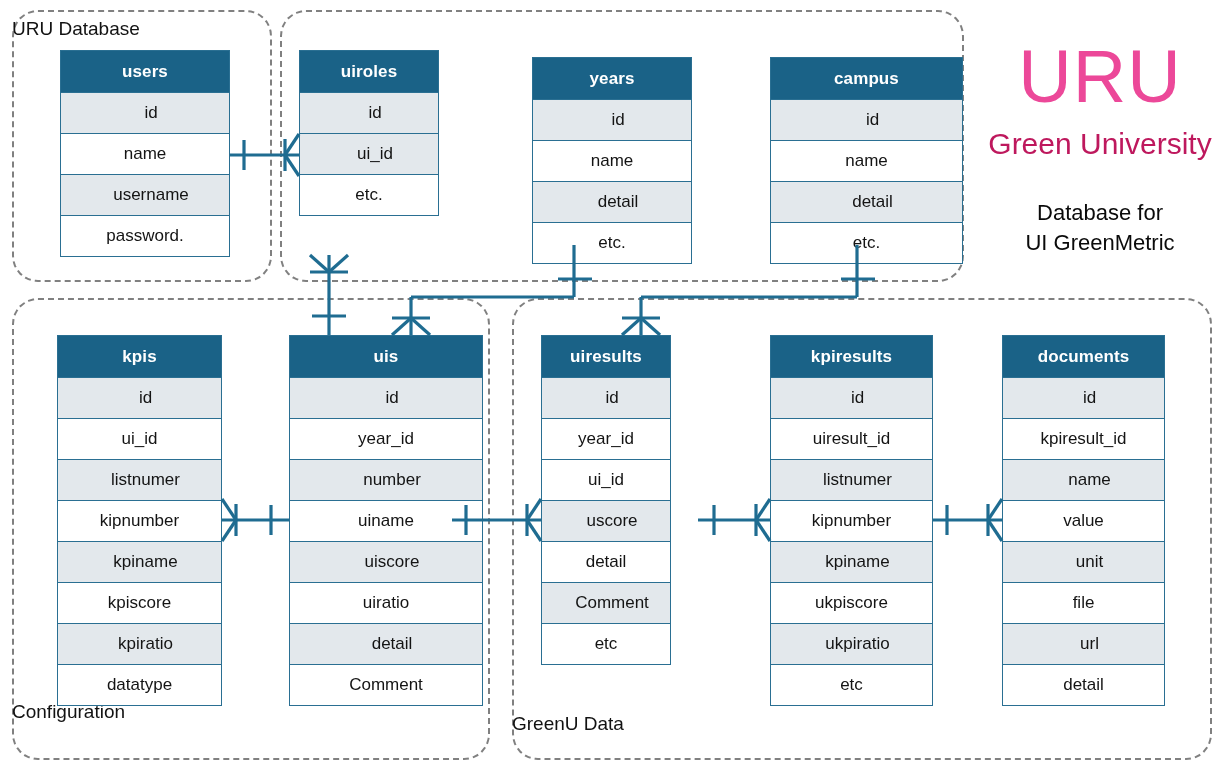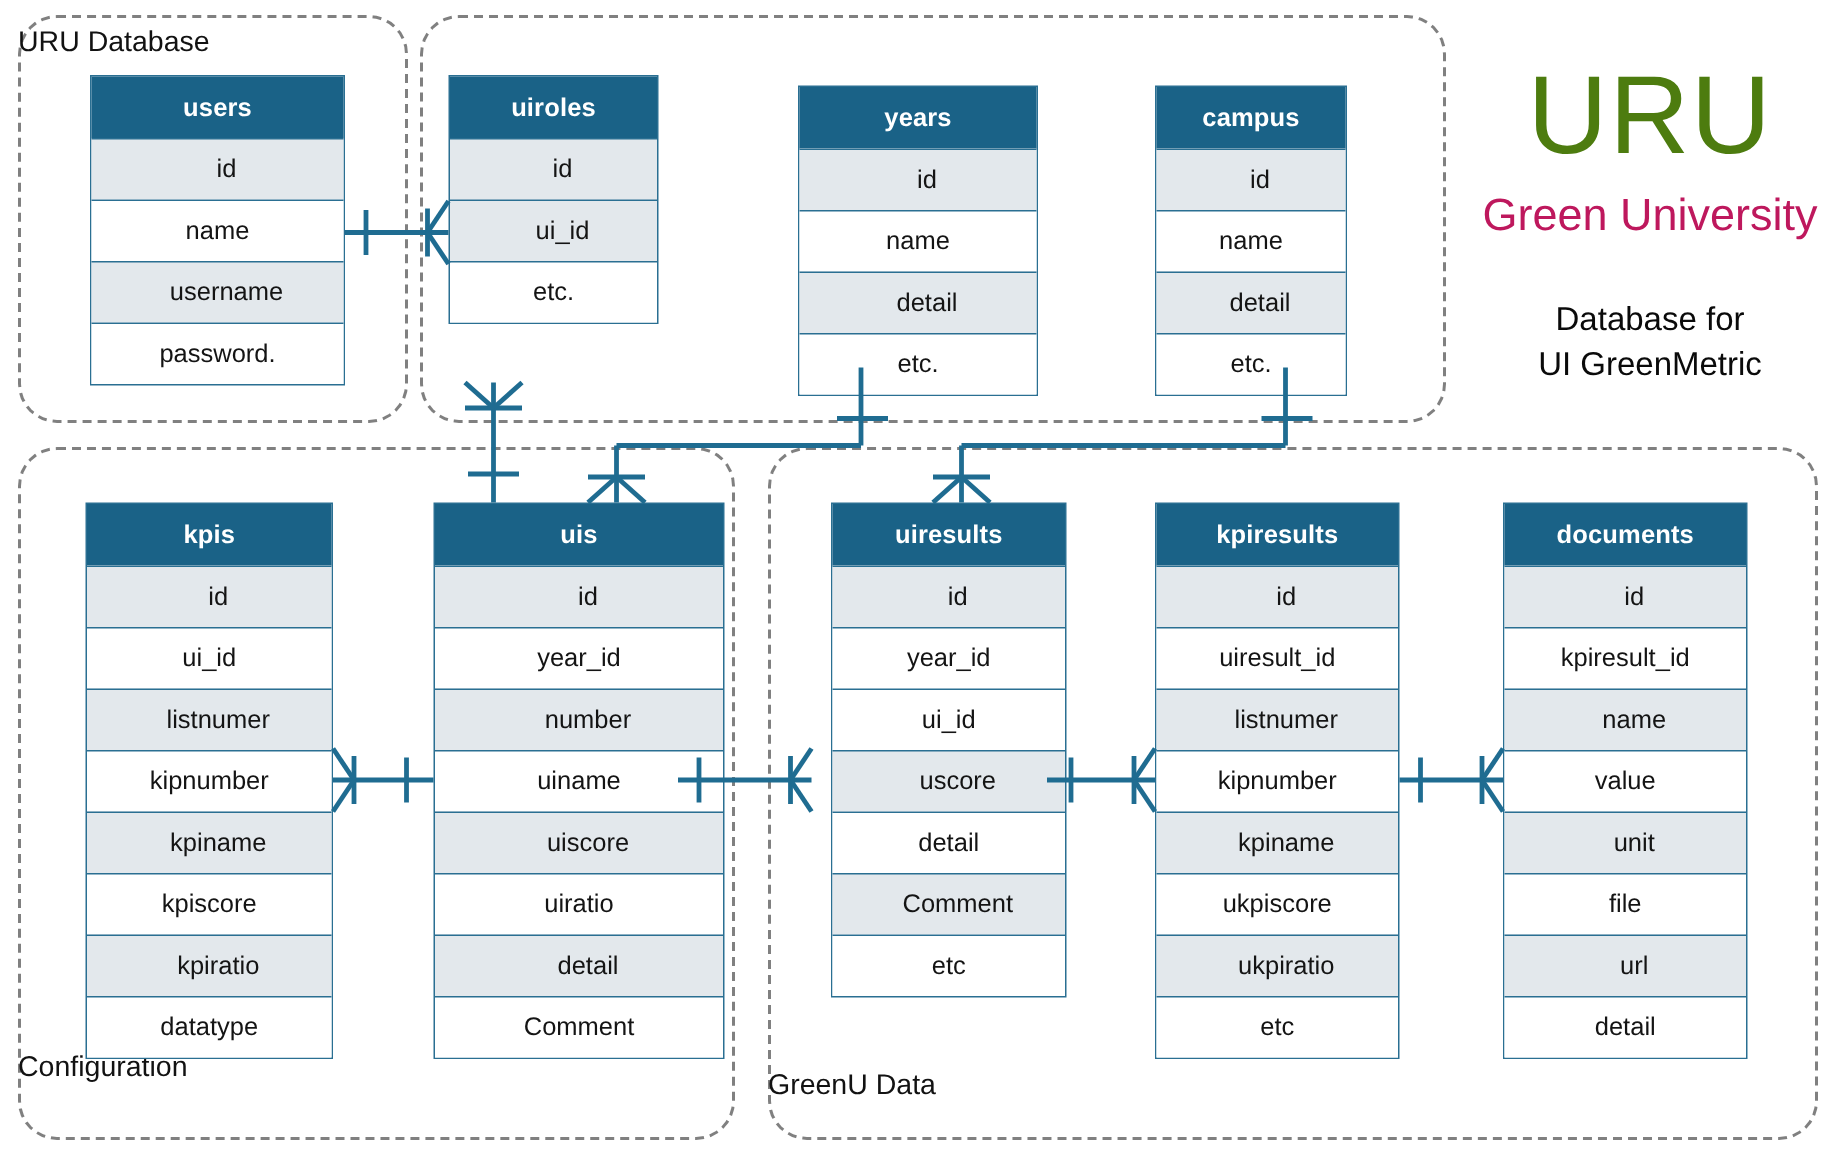"campus" div.table { width: 128px -> 193px }
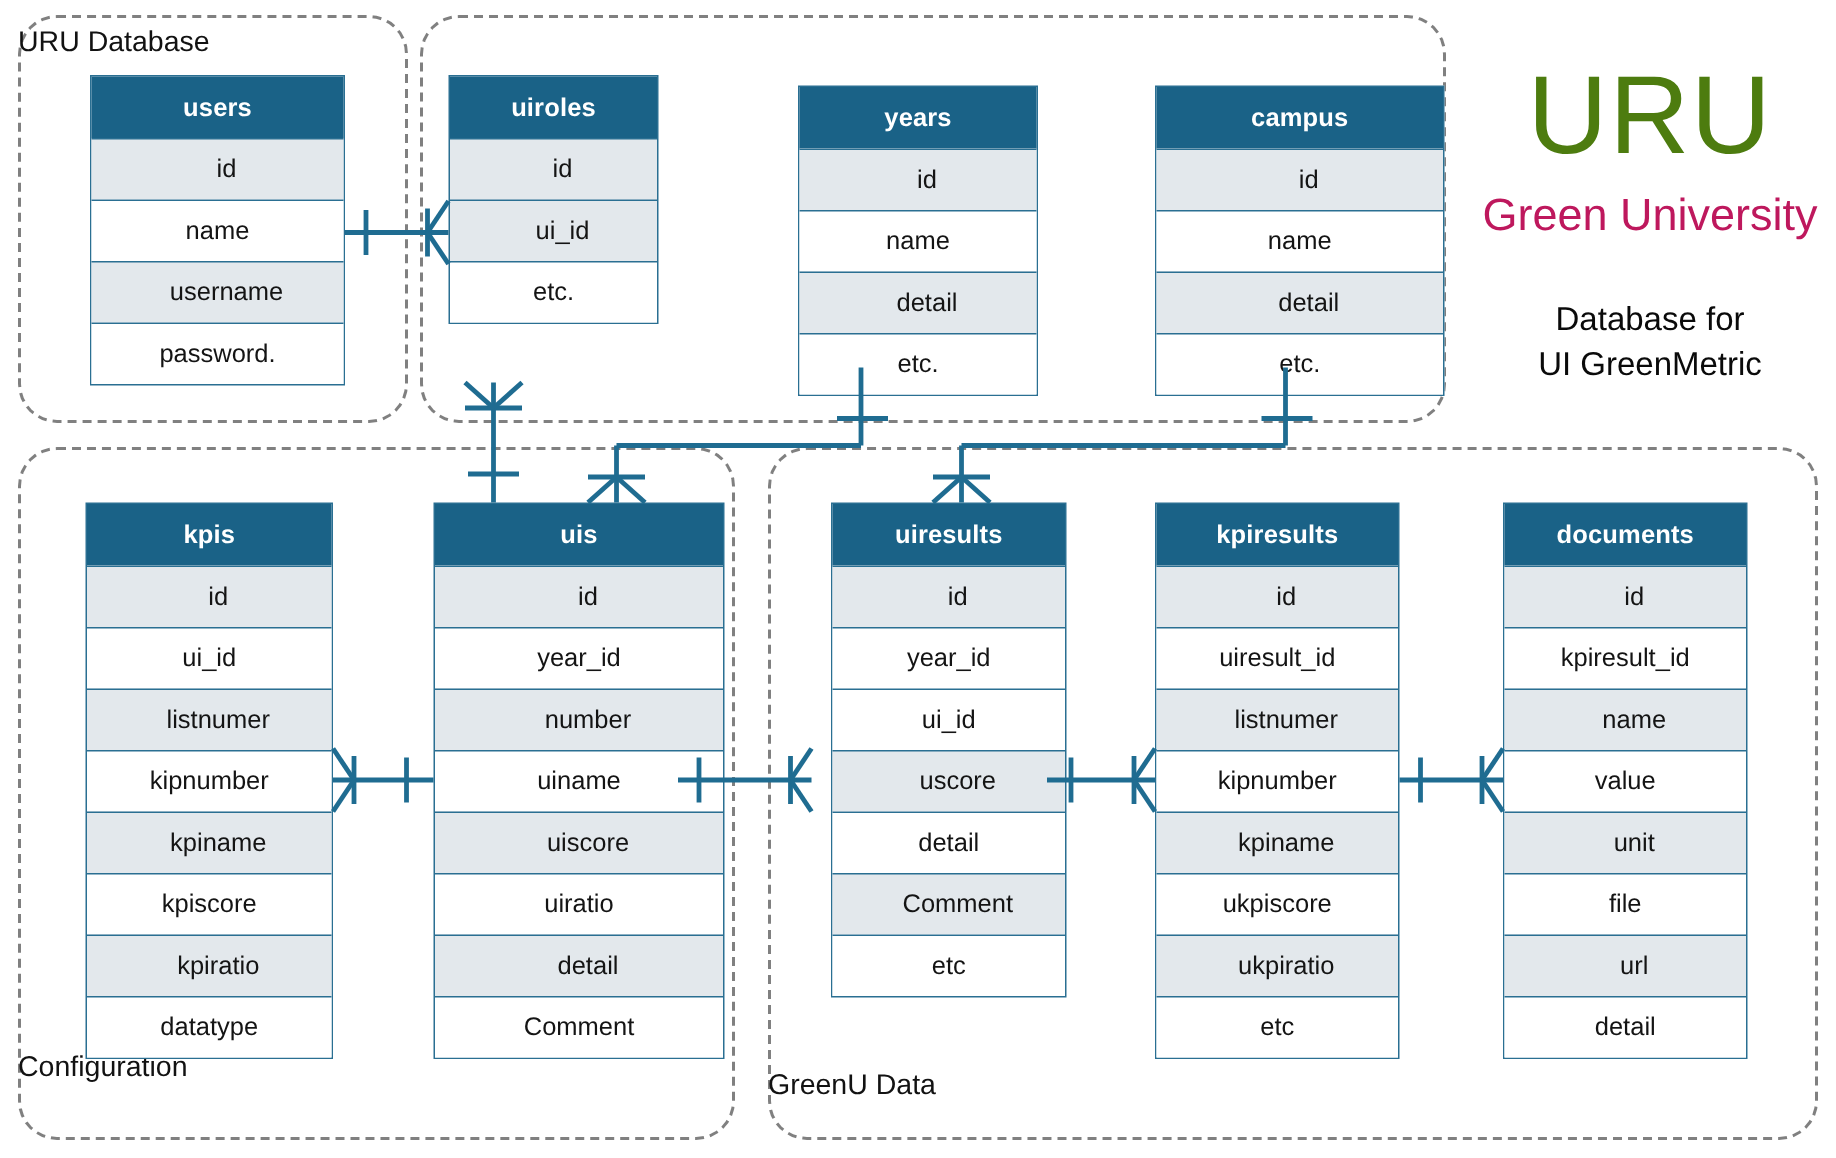"URU" #logo .uru { color: #4d7c0f -> #ec4899 }
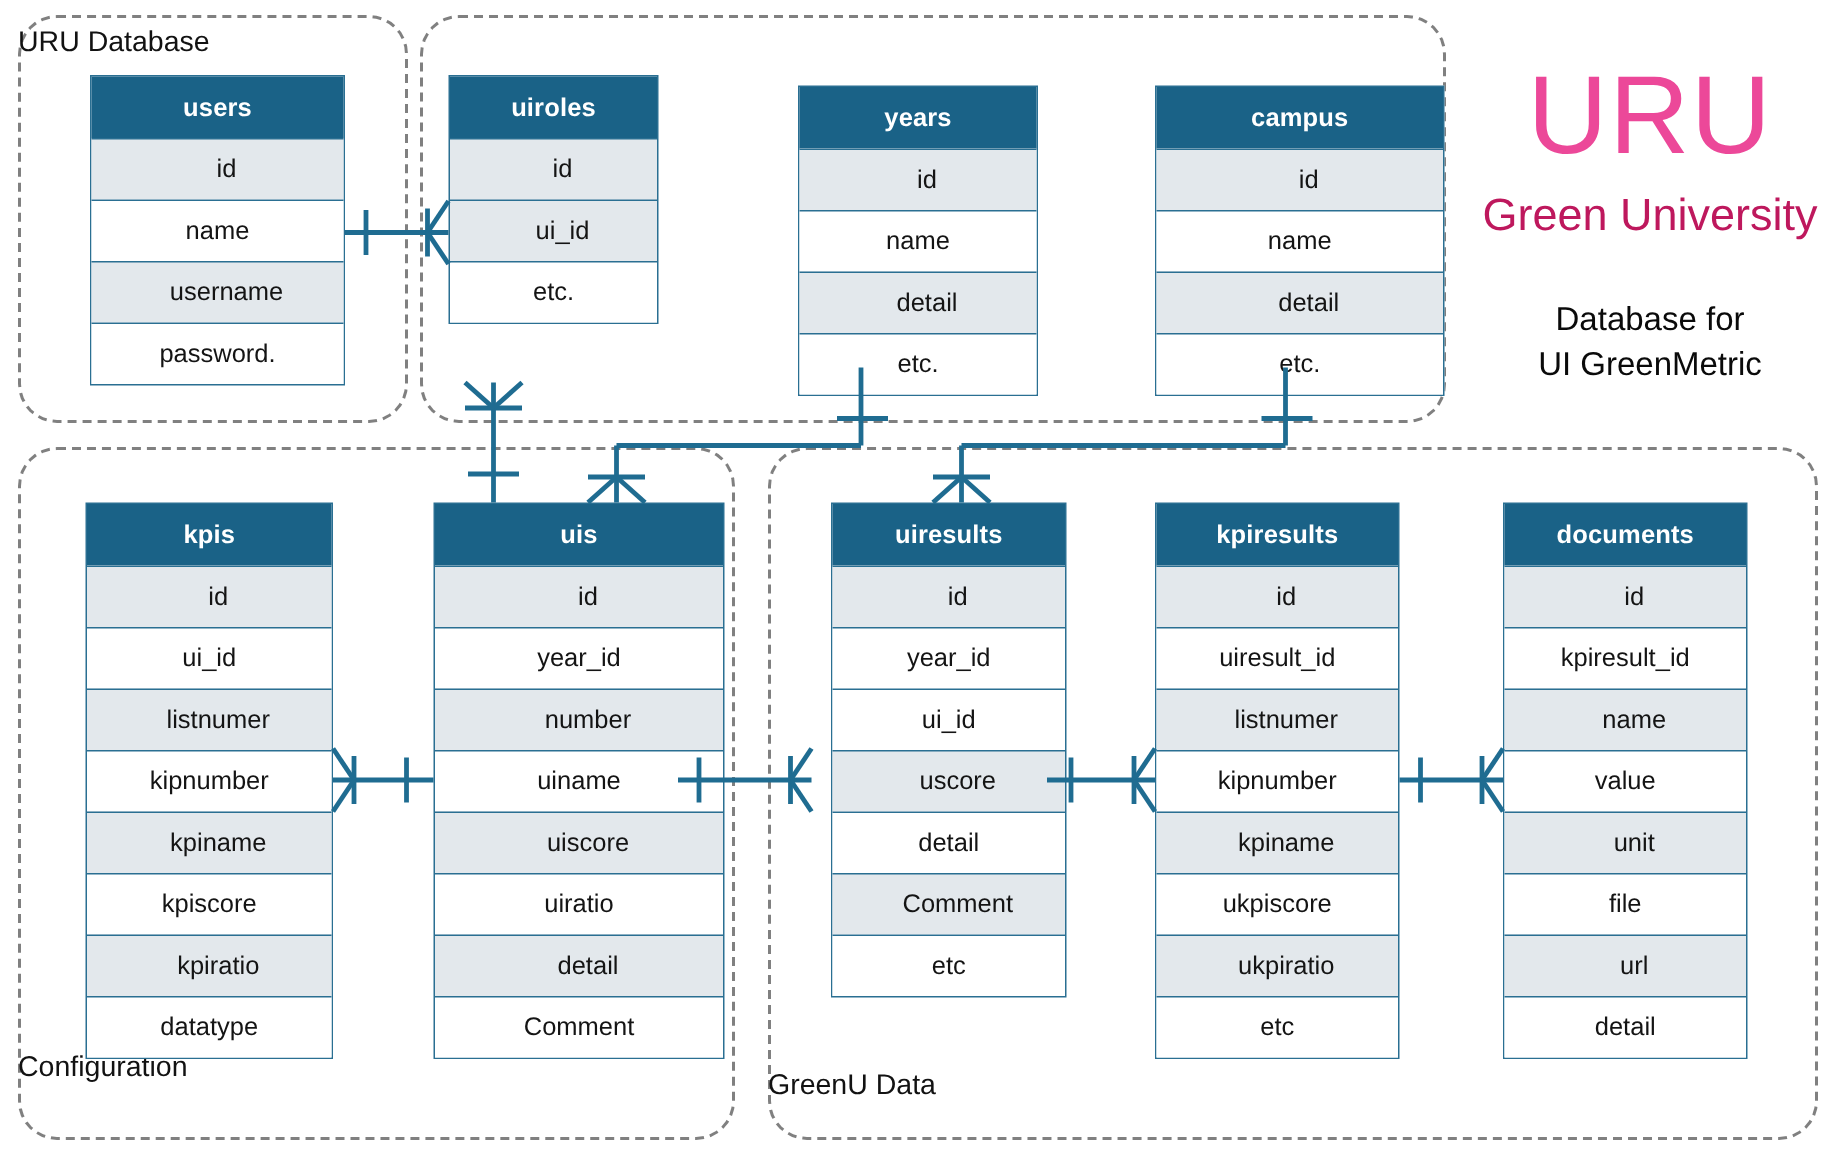"uiresults" div.table { left: 554px -> 541px; width: 157px -> 130px }
